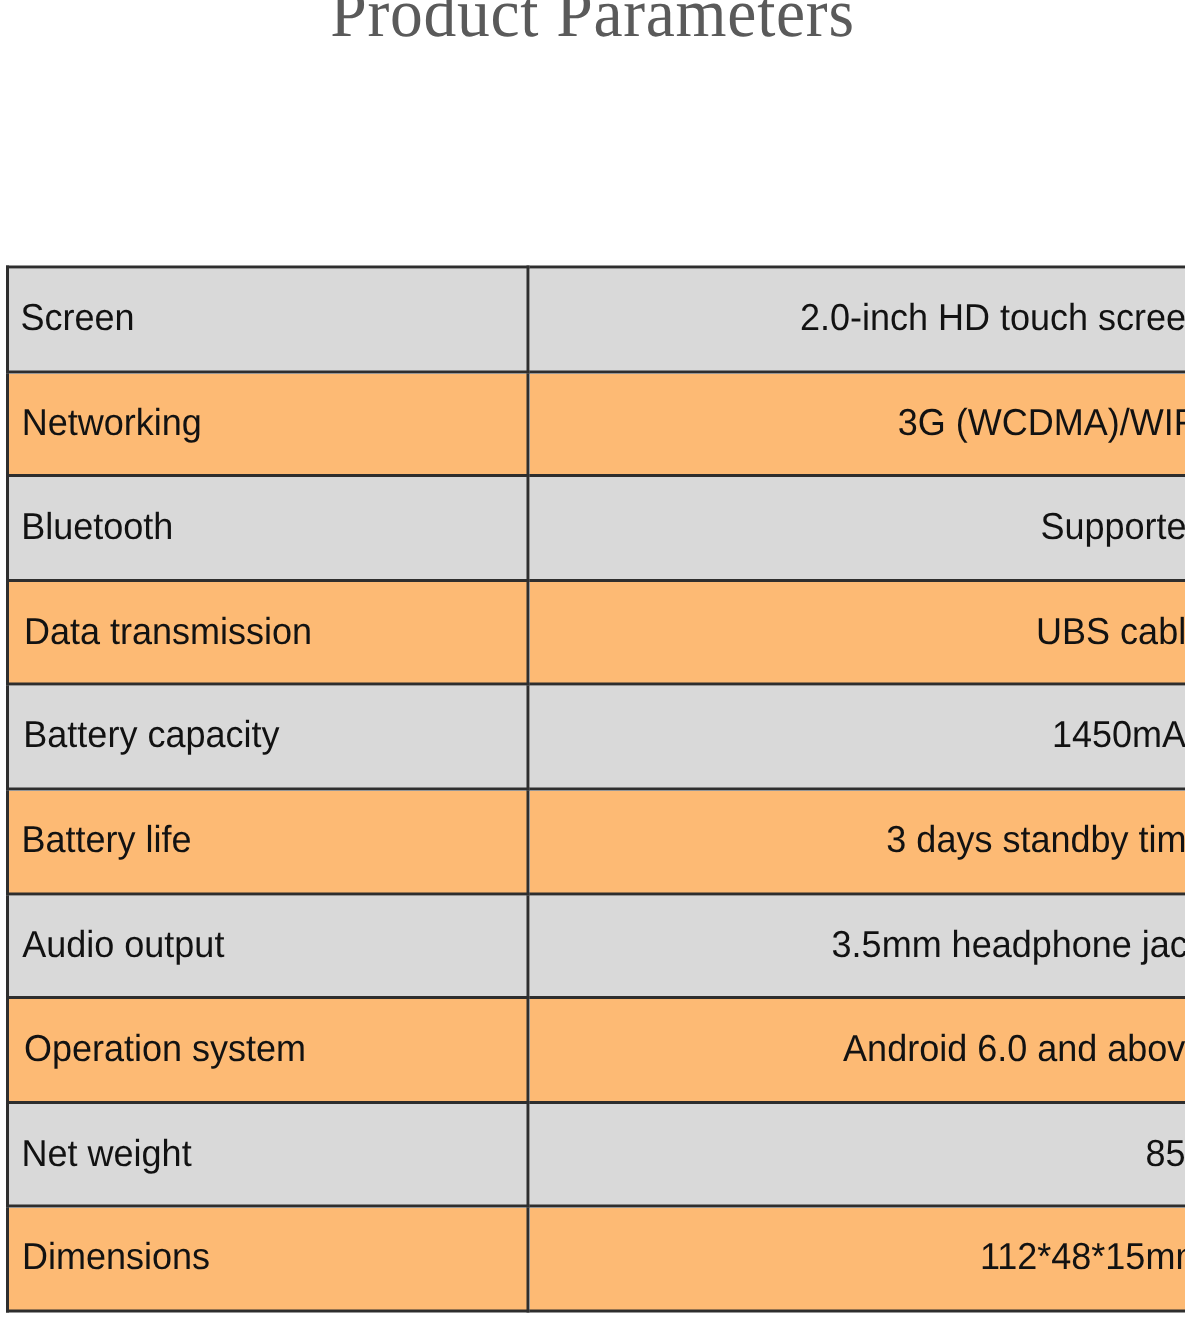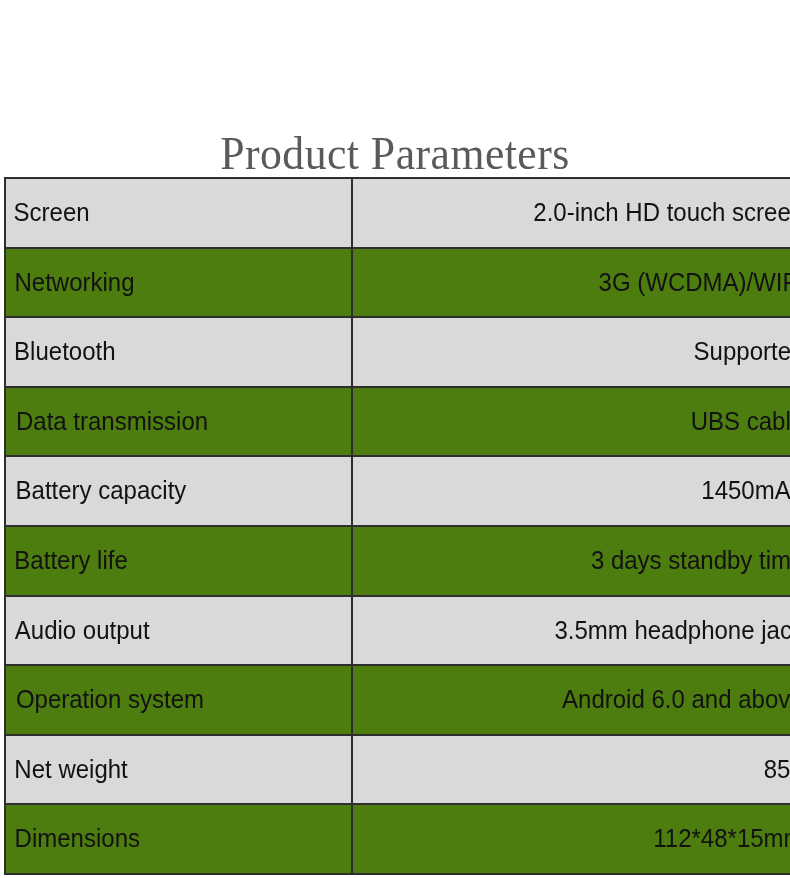"Product Parameters" .title-wrap { align-items: flex-end -> flex-start }
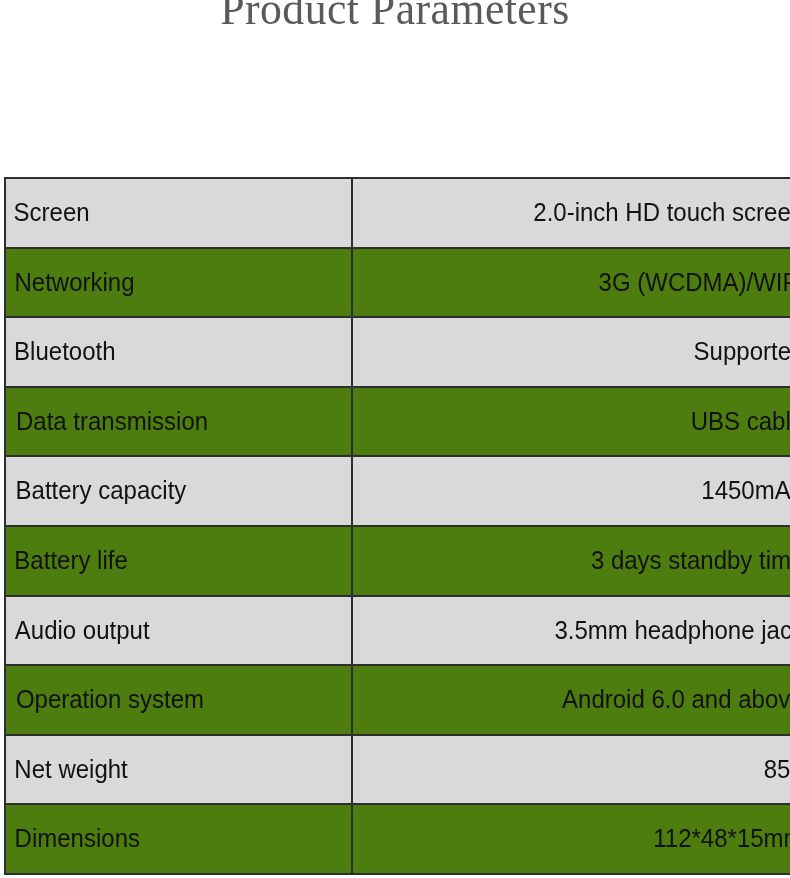"Networking" .spec-table tr.plain td { background: #4d7c0f -> #fdba74 }
